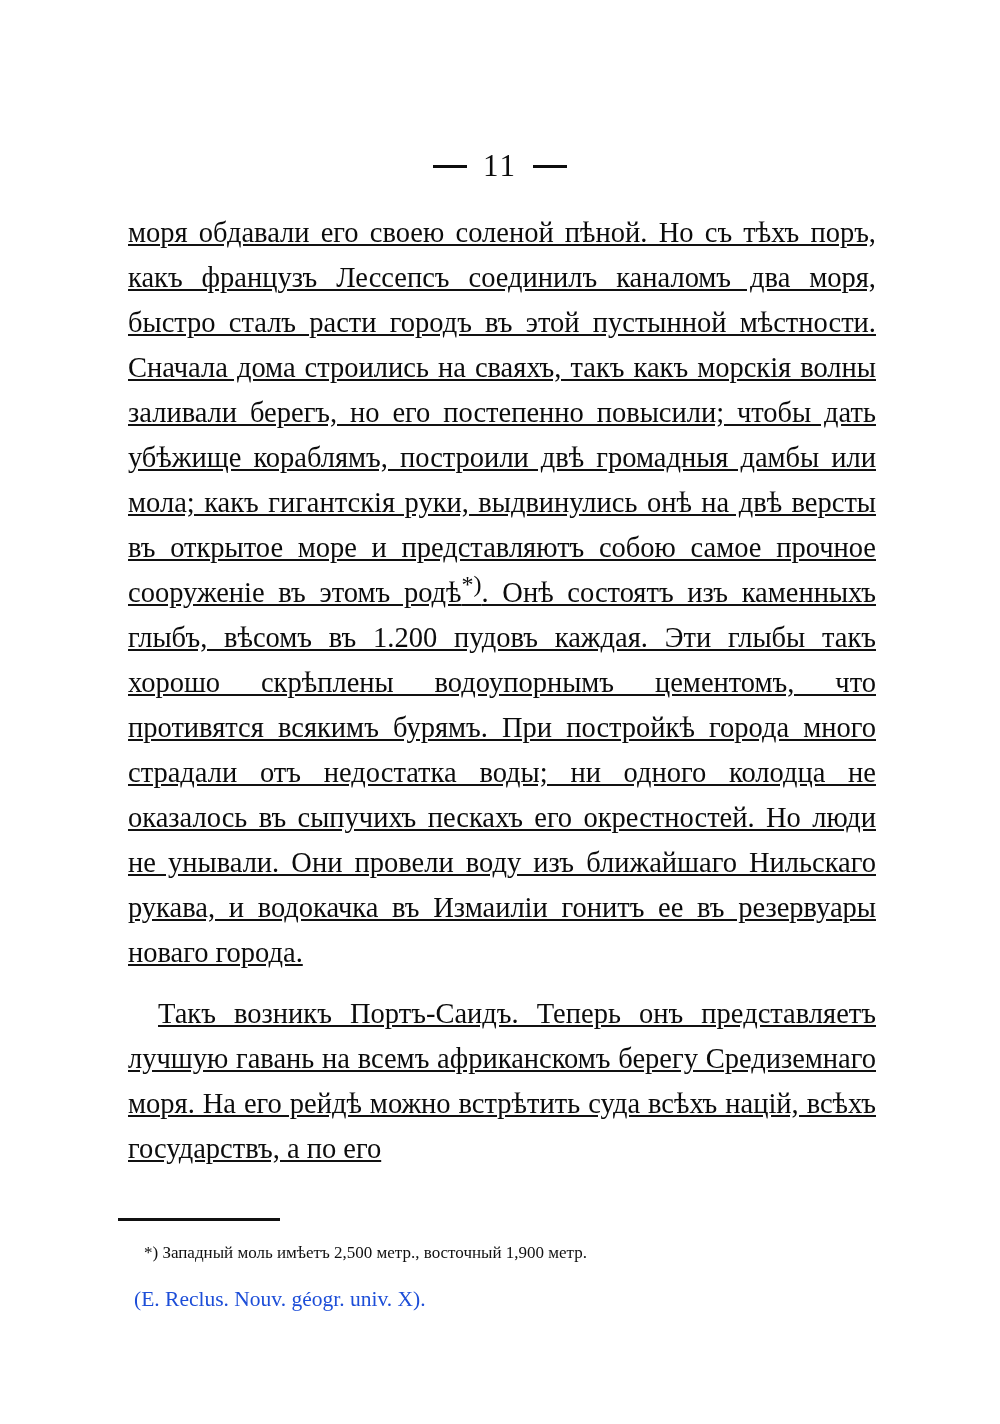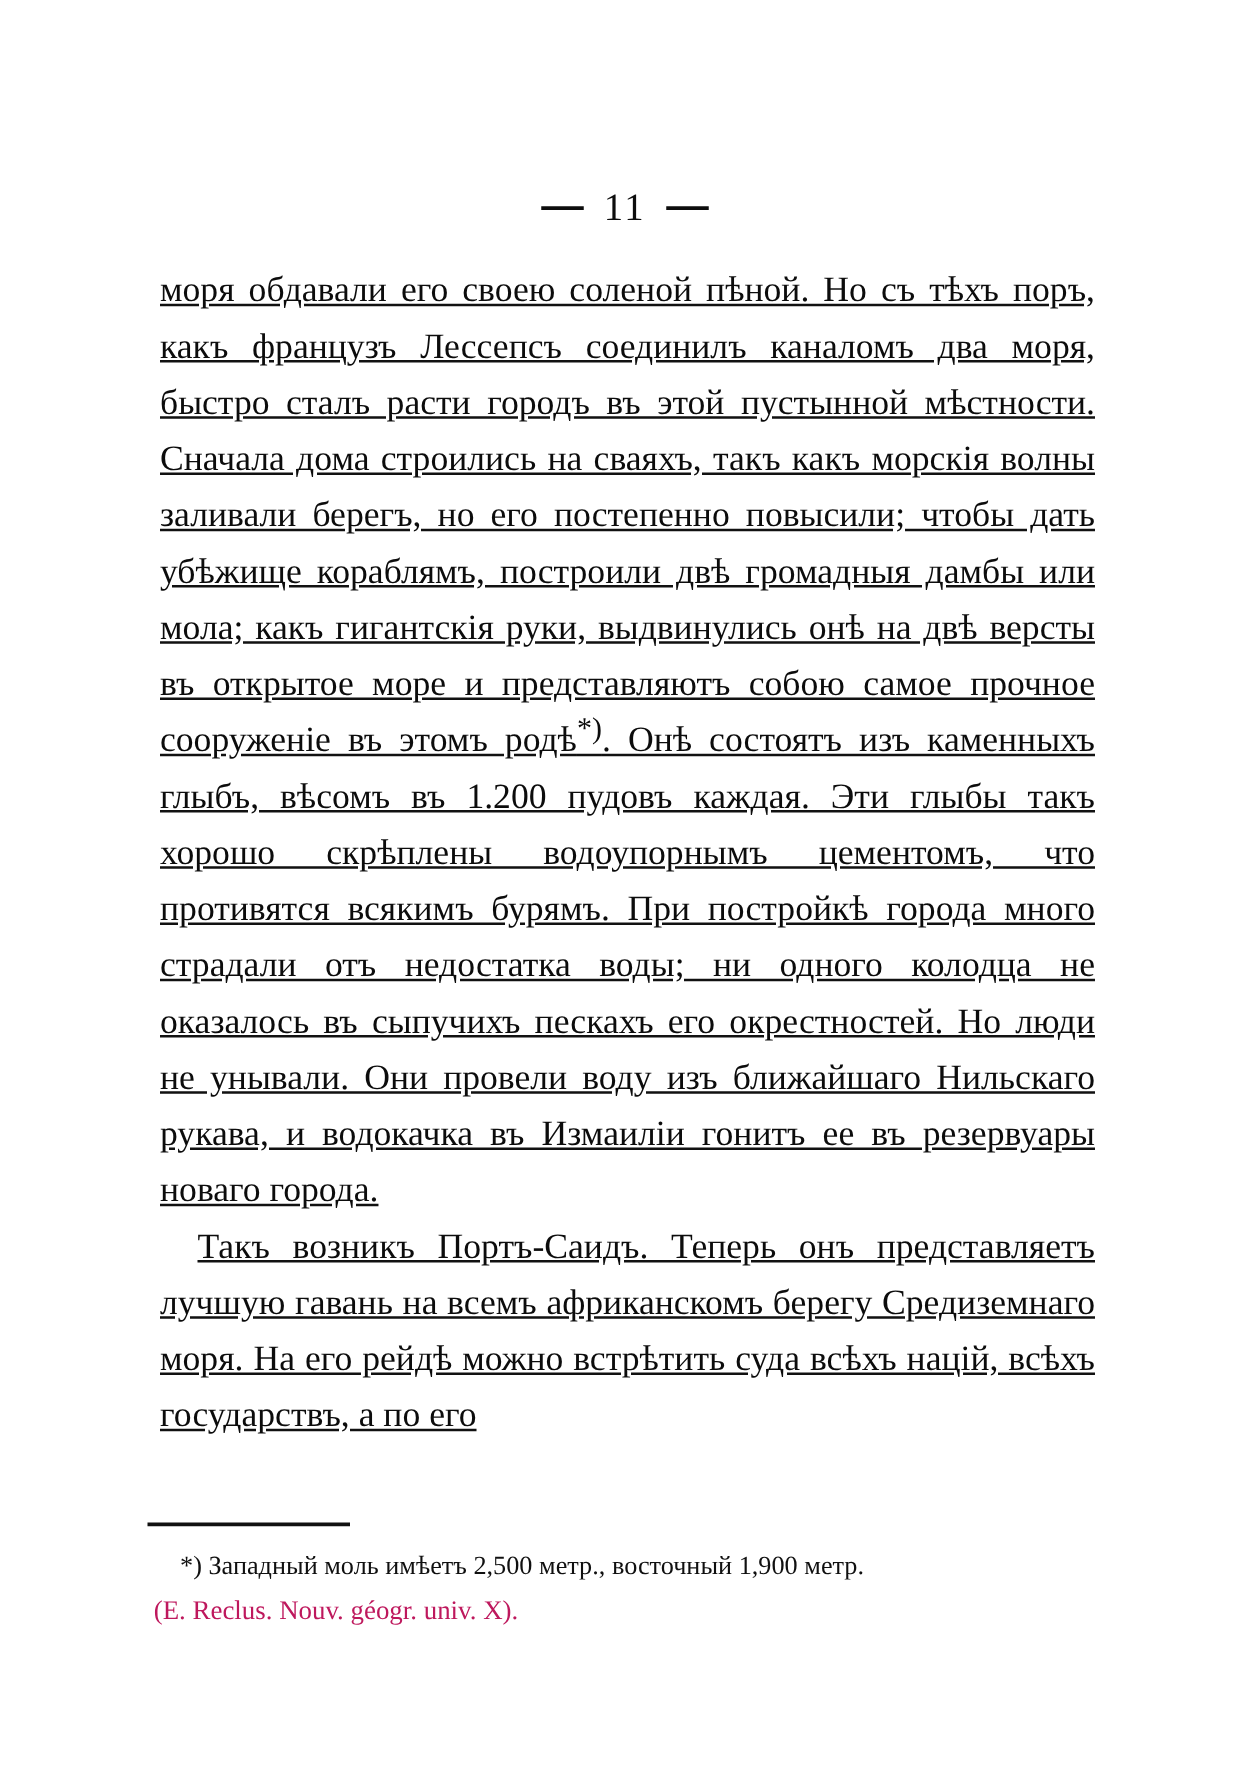"Такъ возникъ Портъ-Саидъ. Теперь онъ" .para + .para { margin-top: 0 -> 16px }
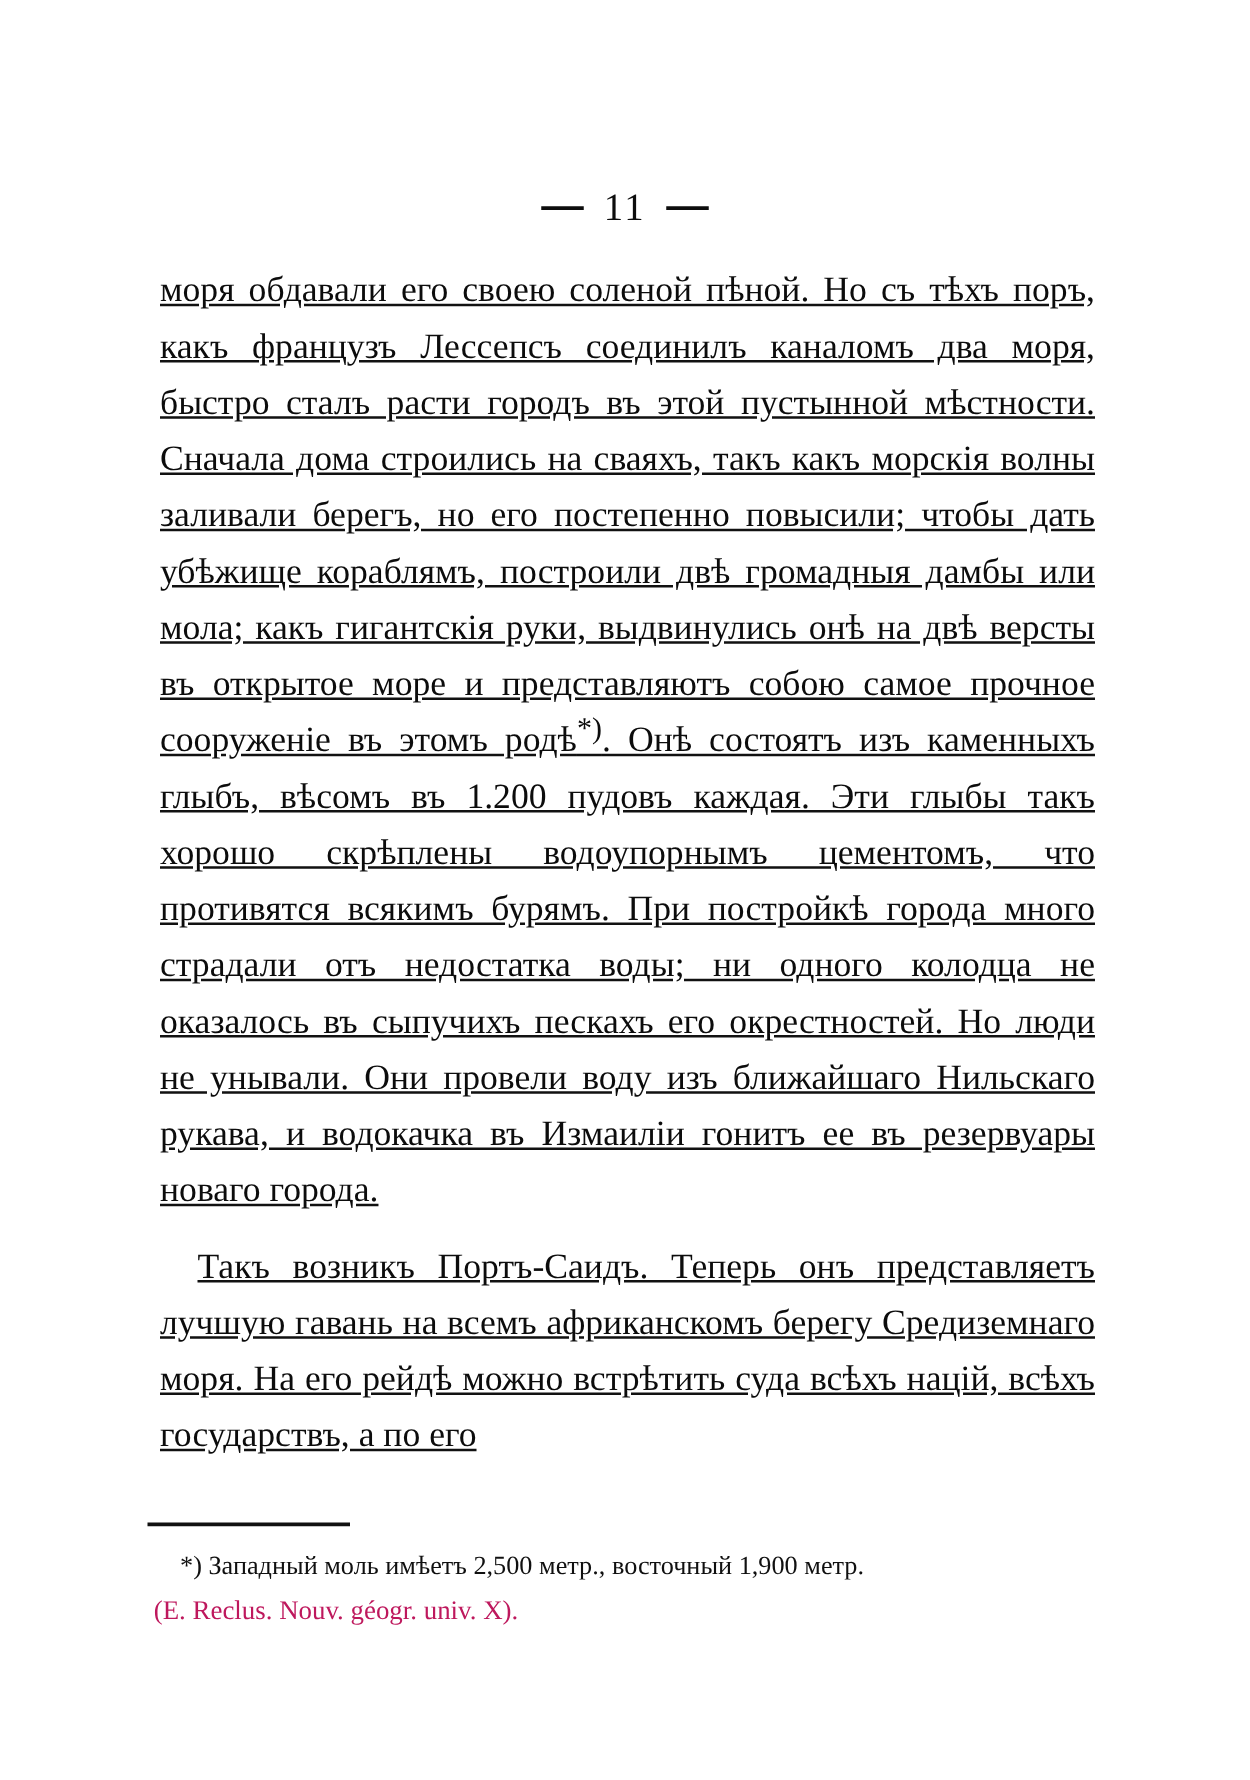"*) Западный моль имѣетъ 2,500" .footnote .fn-text { font-size: 21px -> 17px }
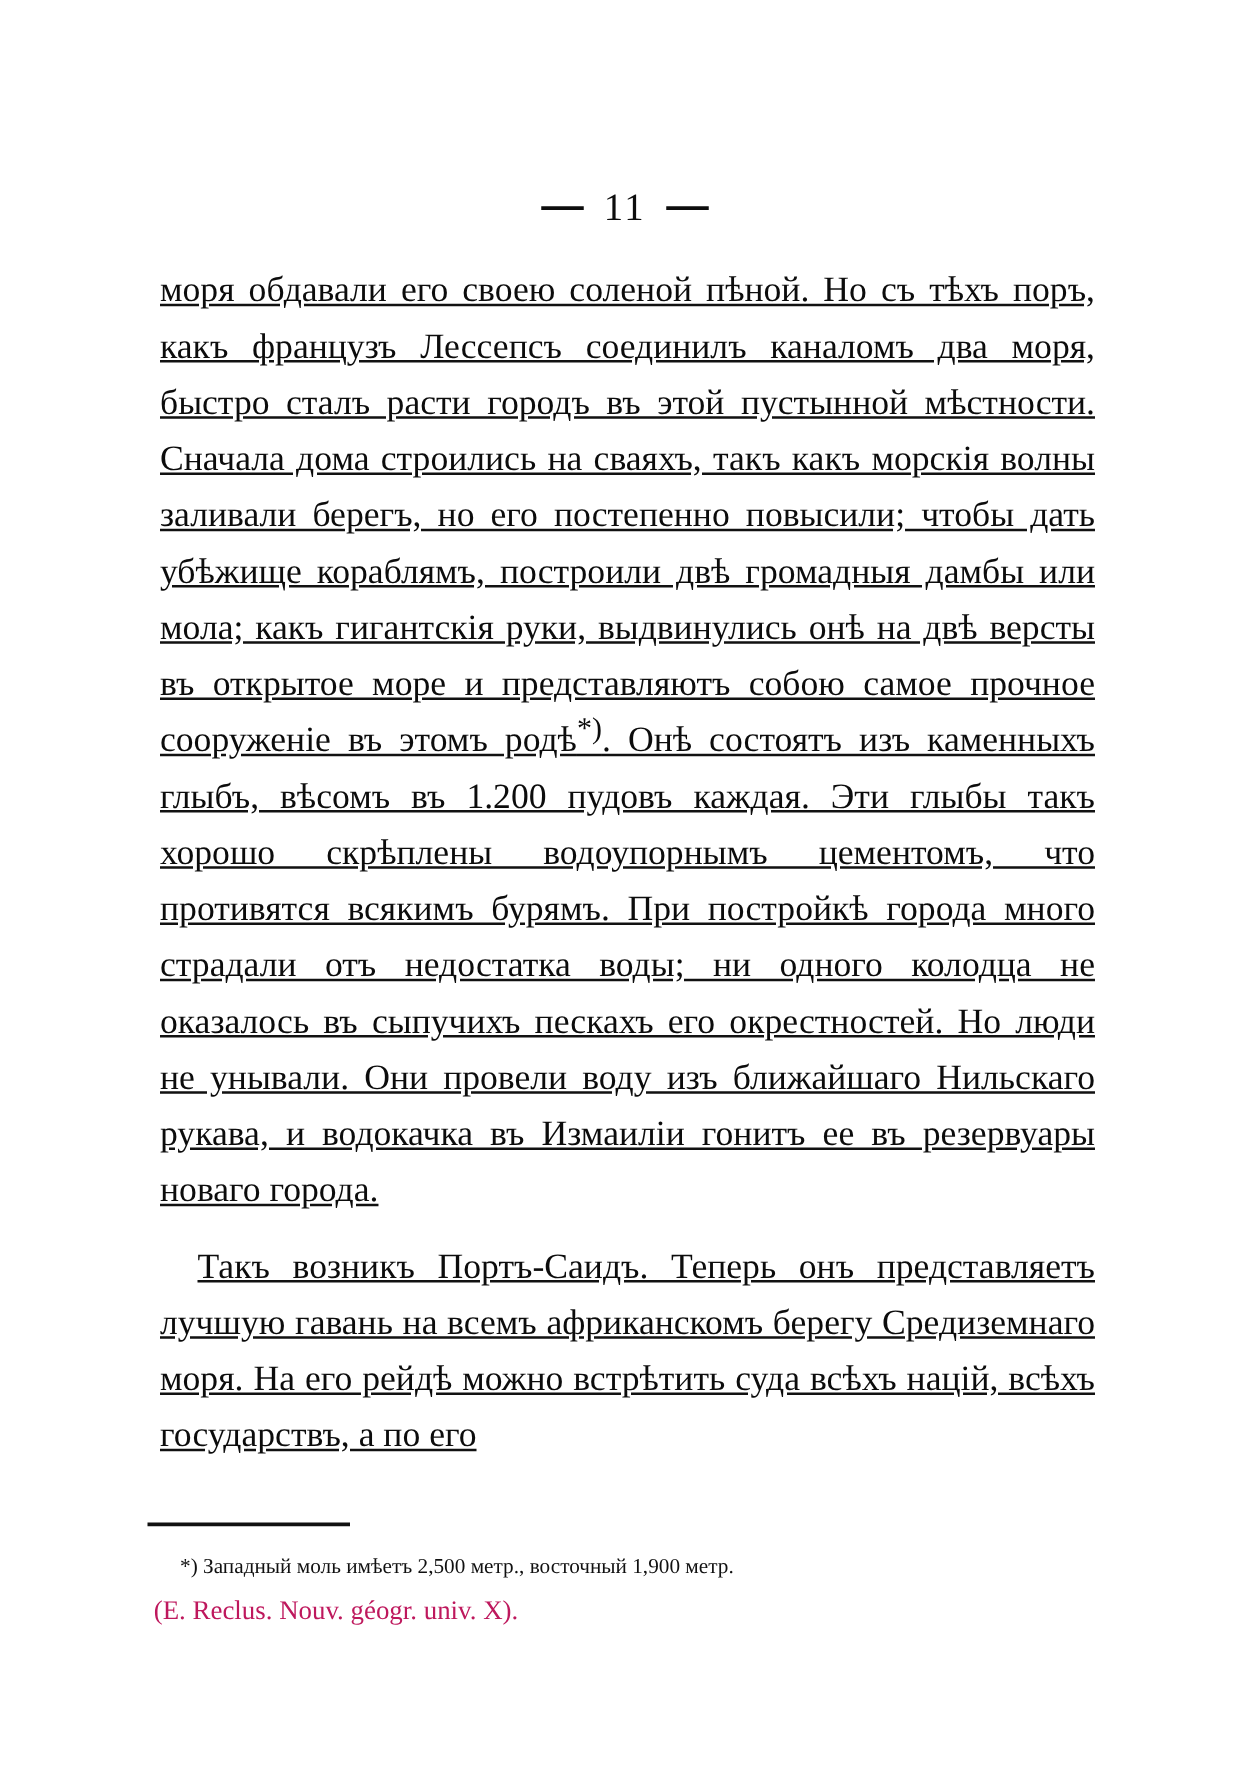"(E. Reclus. Nouv. géogr. univ." .footnote .fn-src { color: #be185d -> #1d4ed8; margin: 5px -> 16px }
